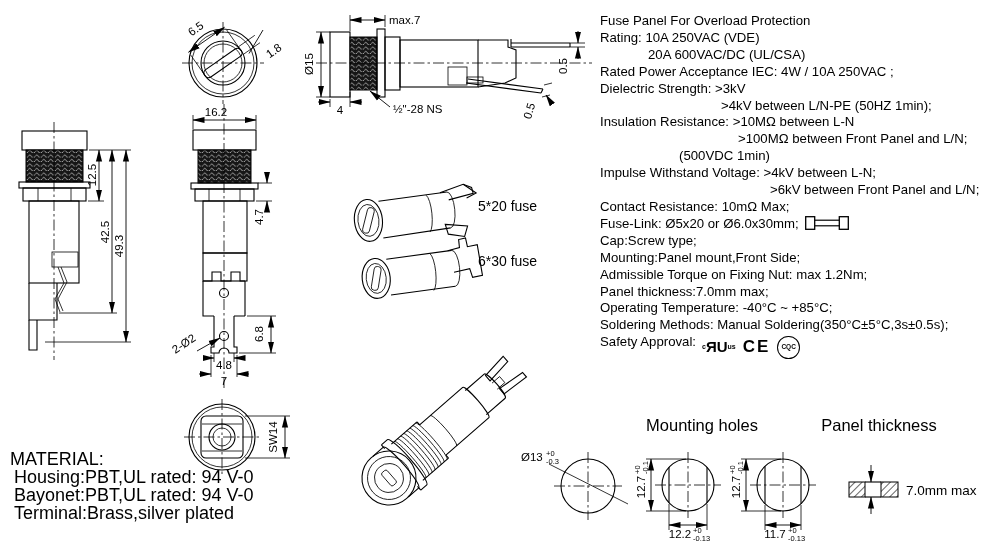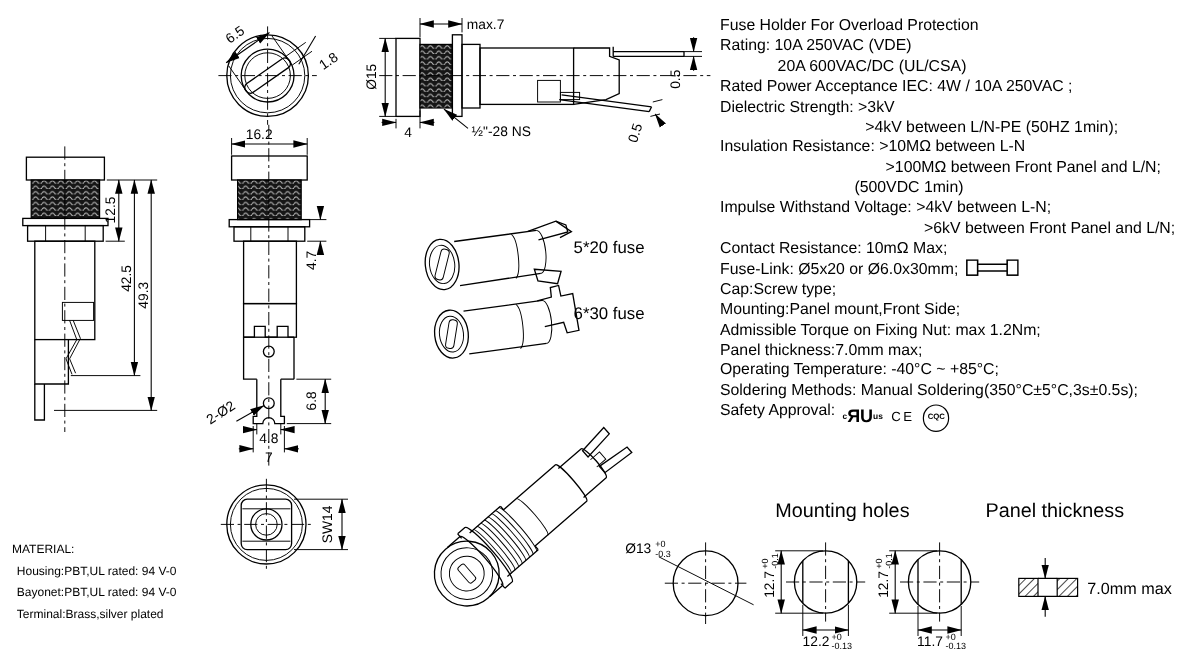"Fuse Holder For Overload Protection" div.spec-line { text: Holder -> Panel }
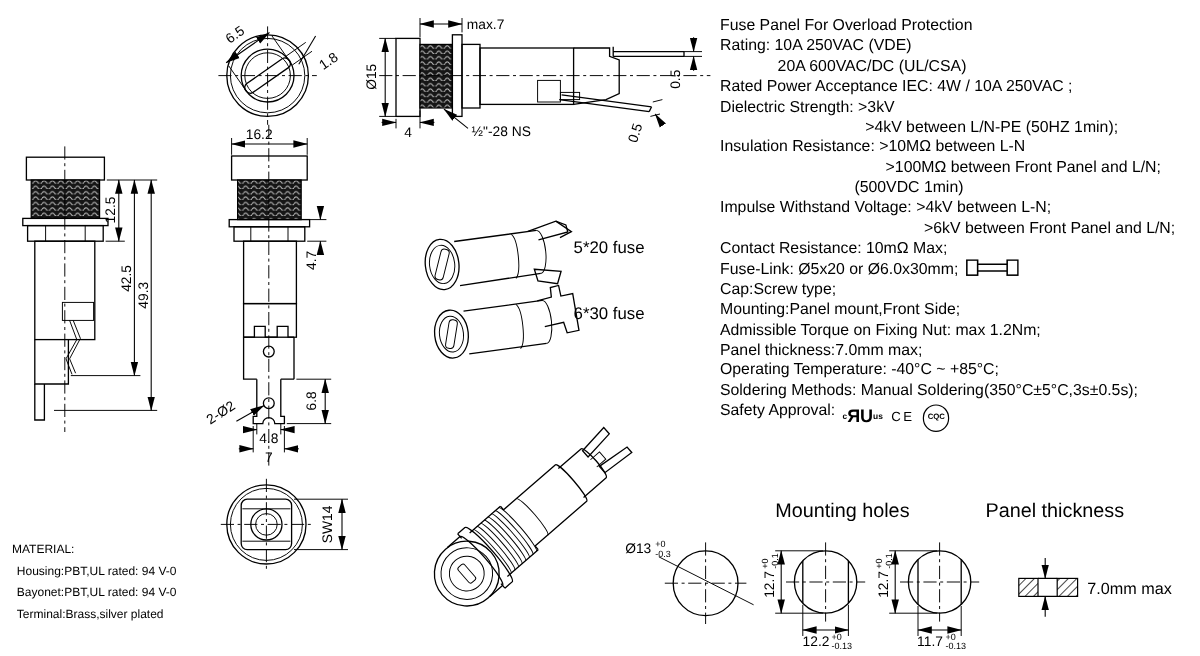"(500VDC 1min)" div.spec-line { margin-left: 112px -> 79px }
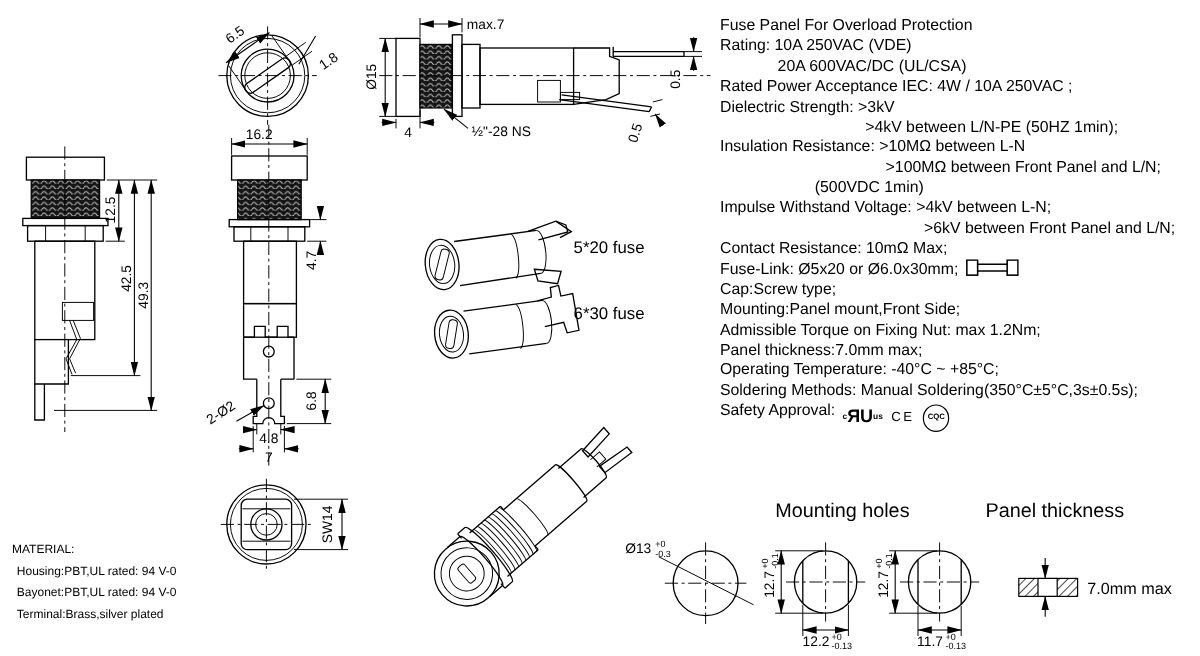"CE" .cemark { font-size: 11px -> 17px; font-weight: normal -> bold }
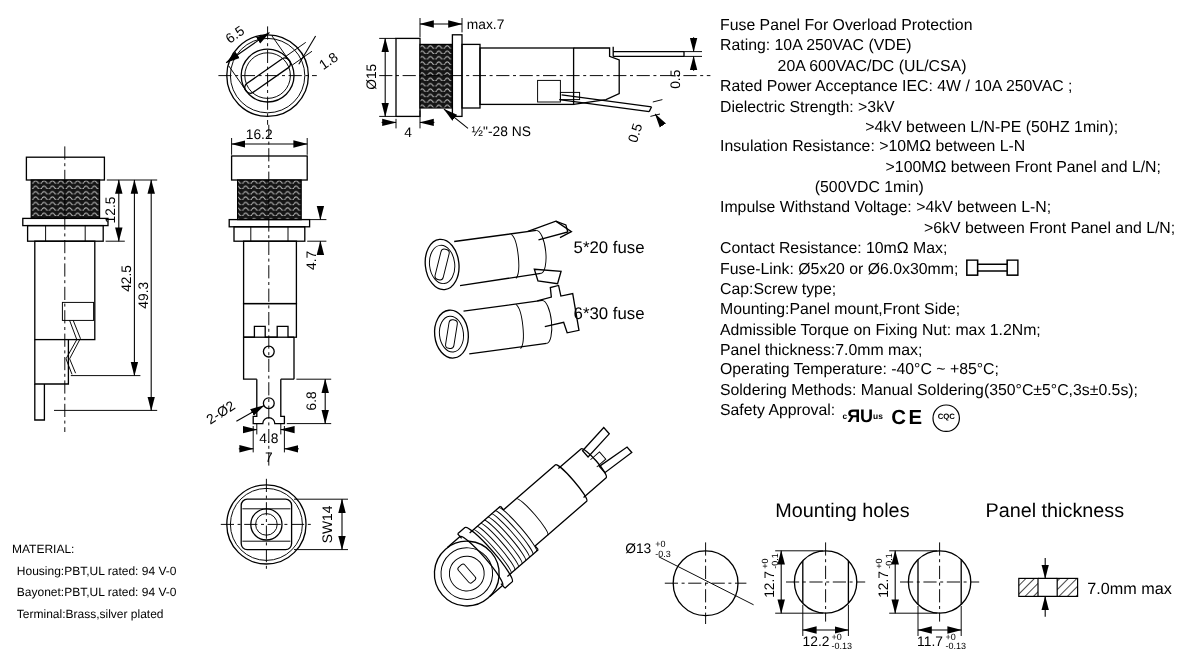"MATERIAL:" #material { font-size: 10px -> 18px }
